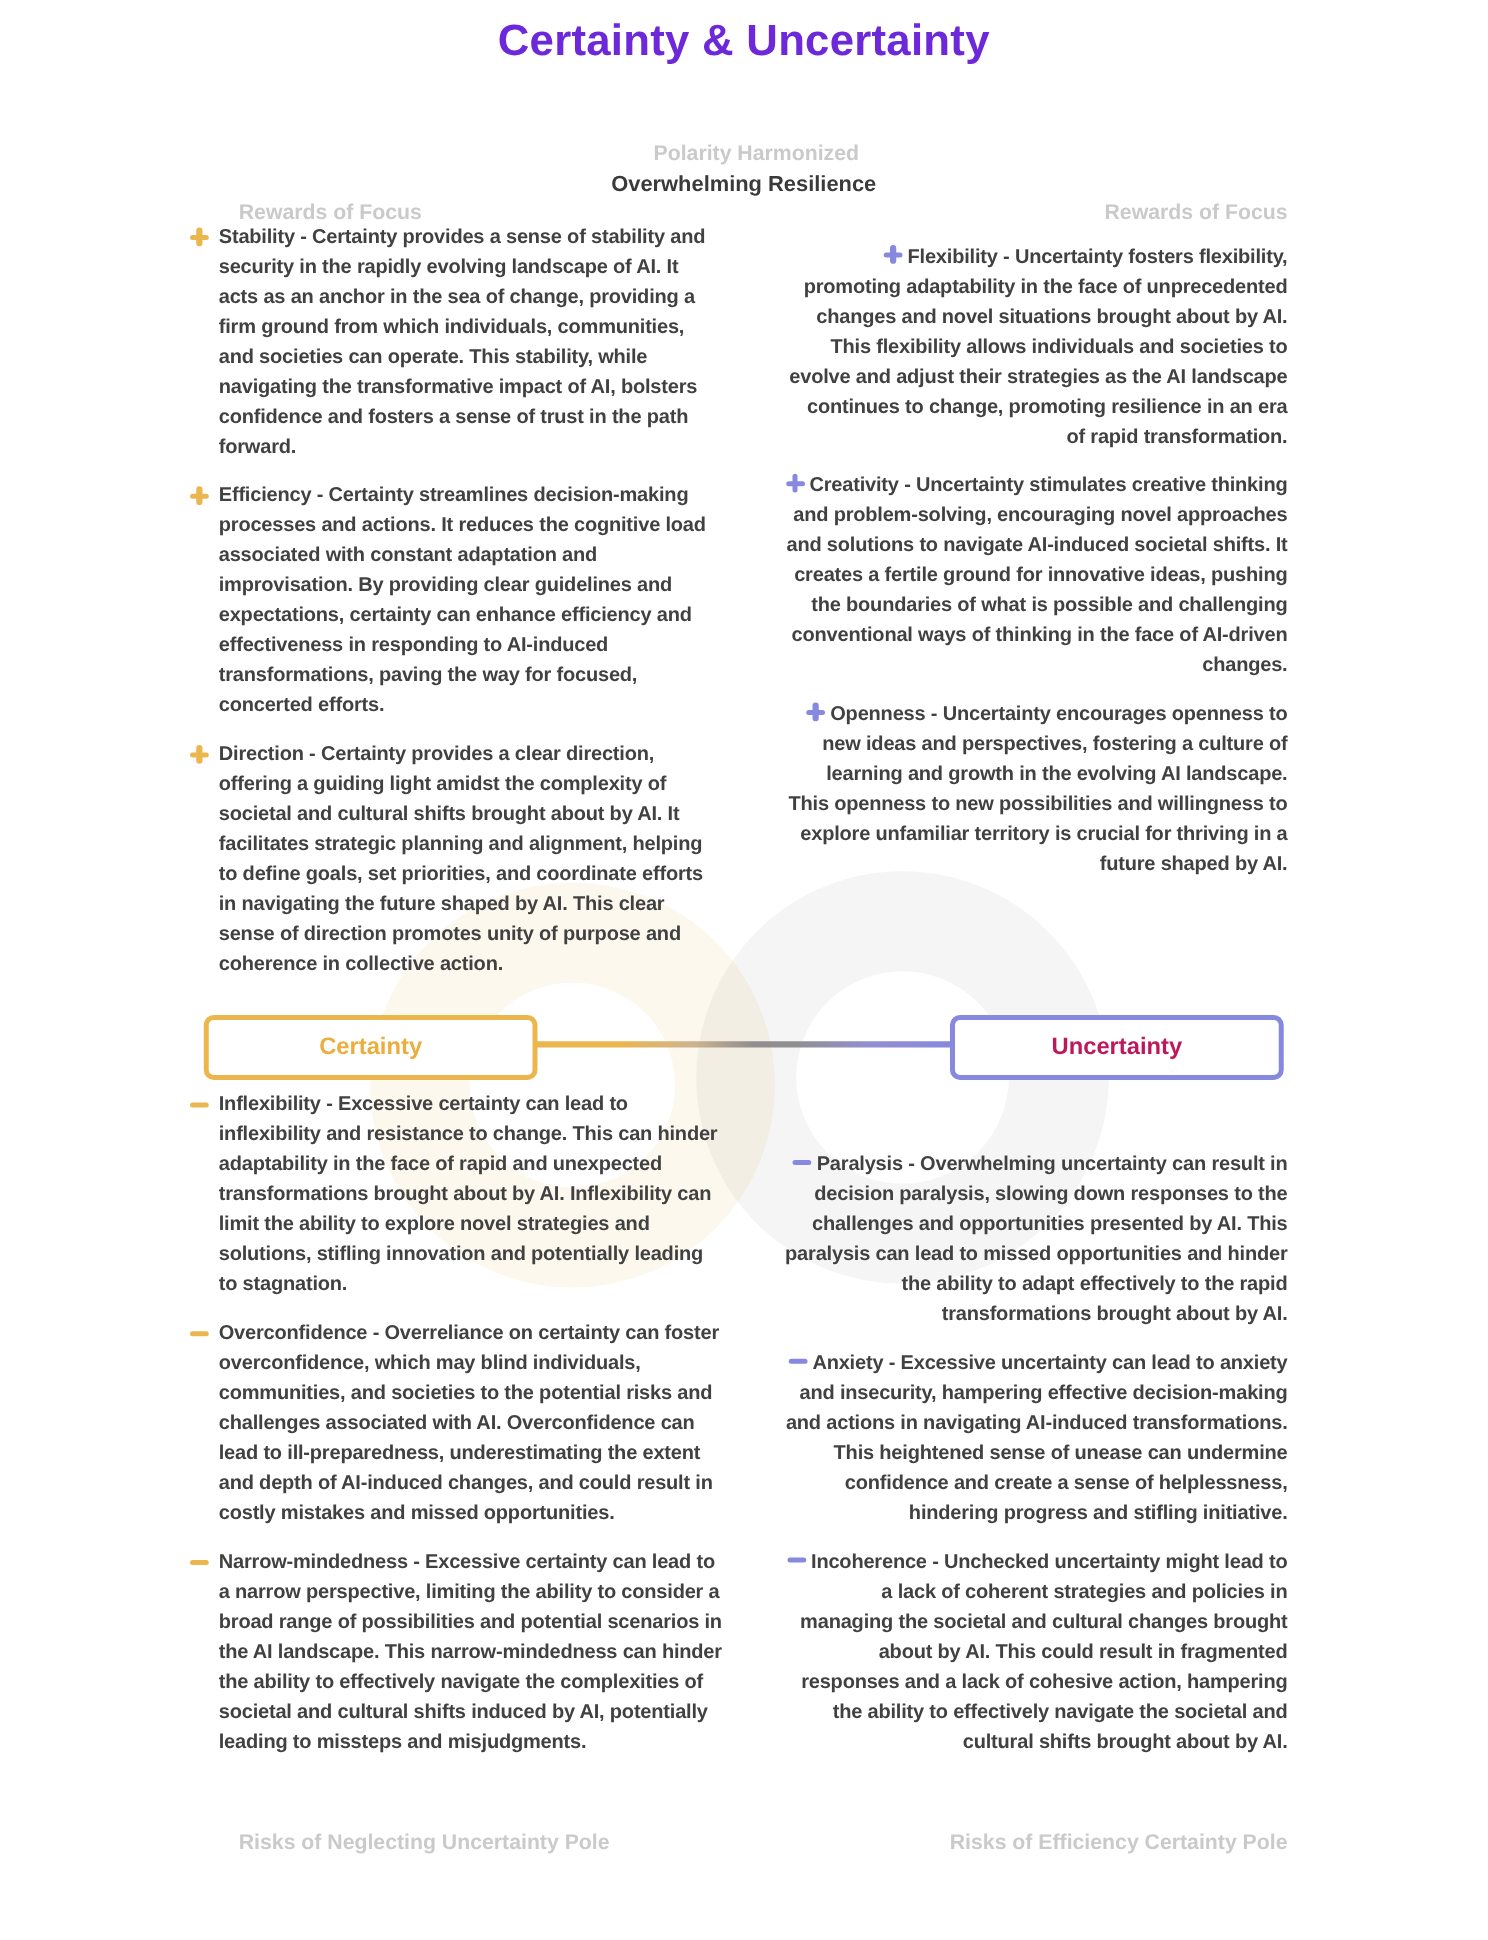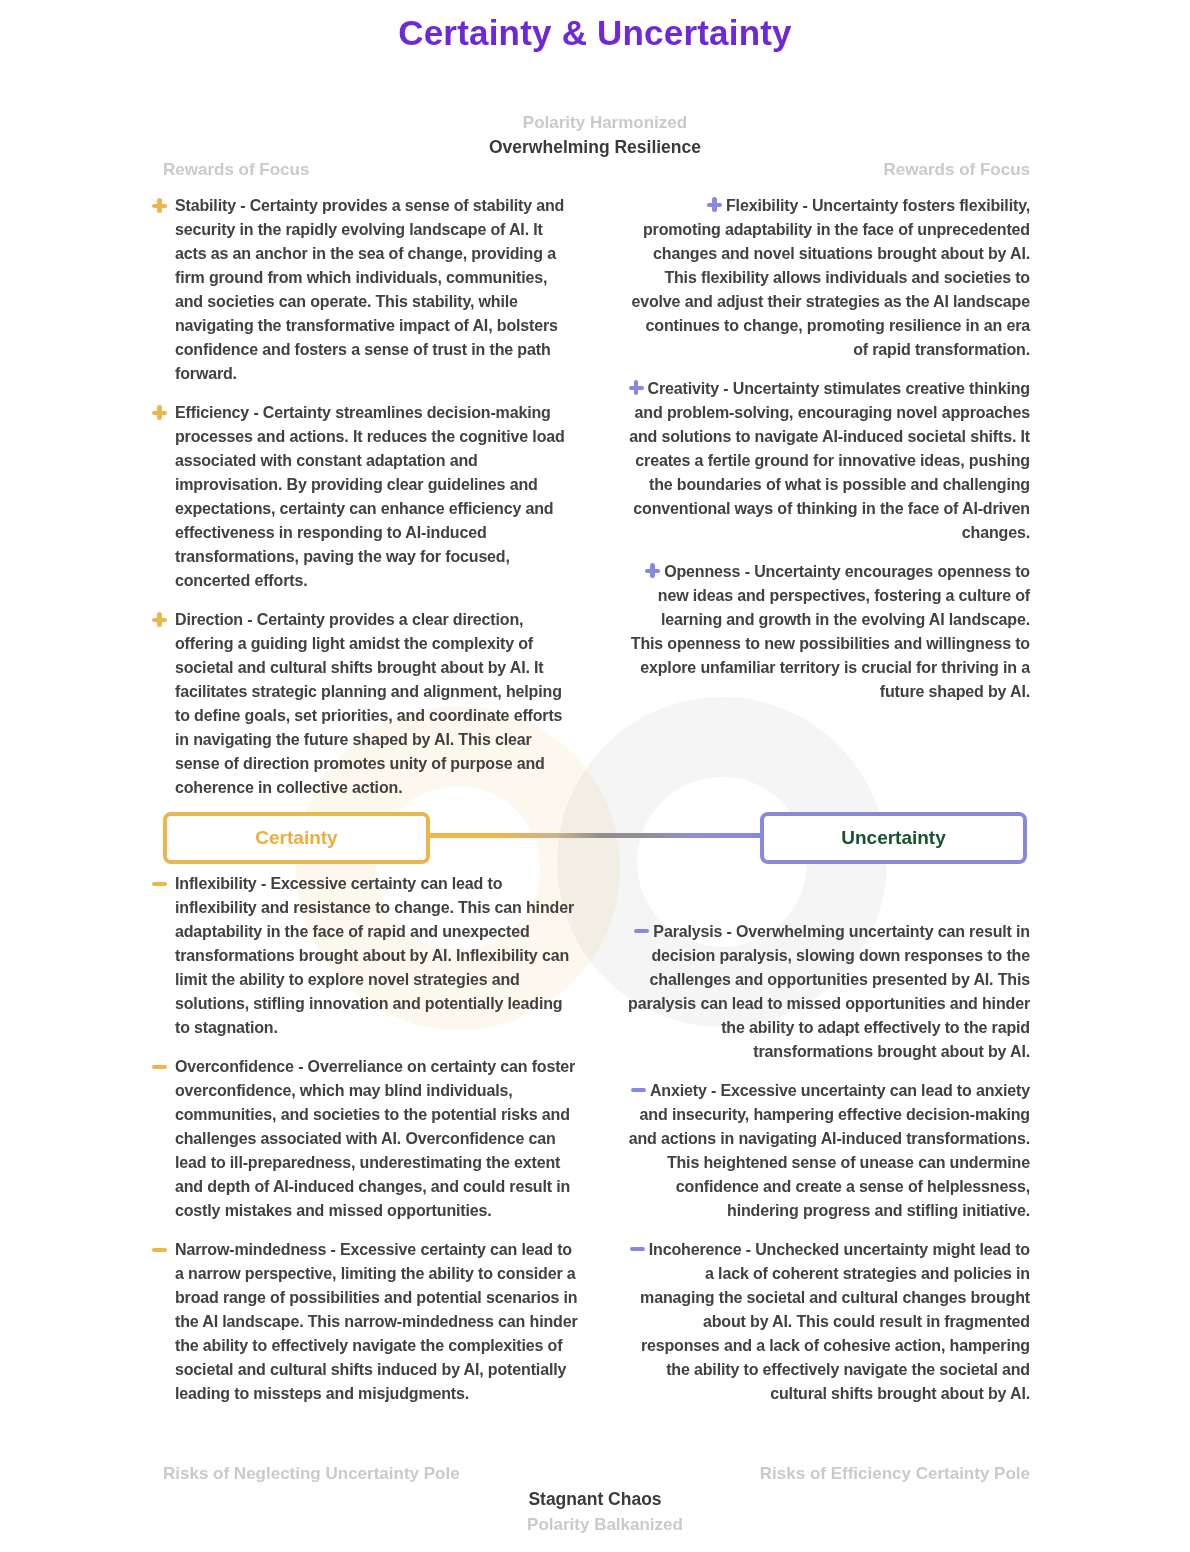"Rewards of Focus" .quad-label { margin-left: none -> 28px }
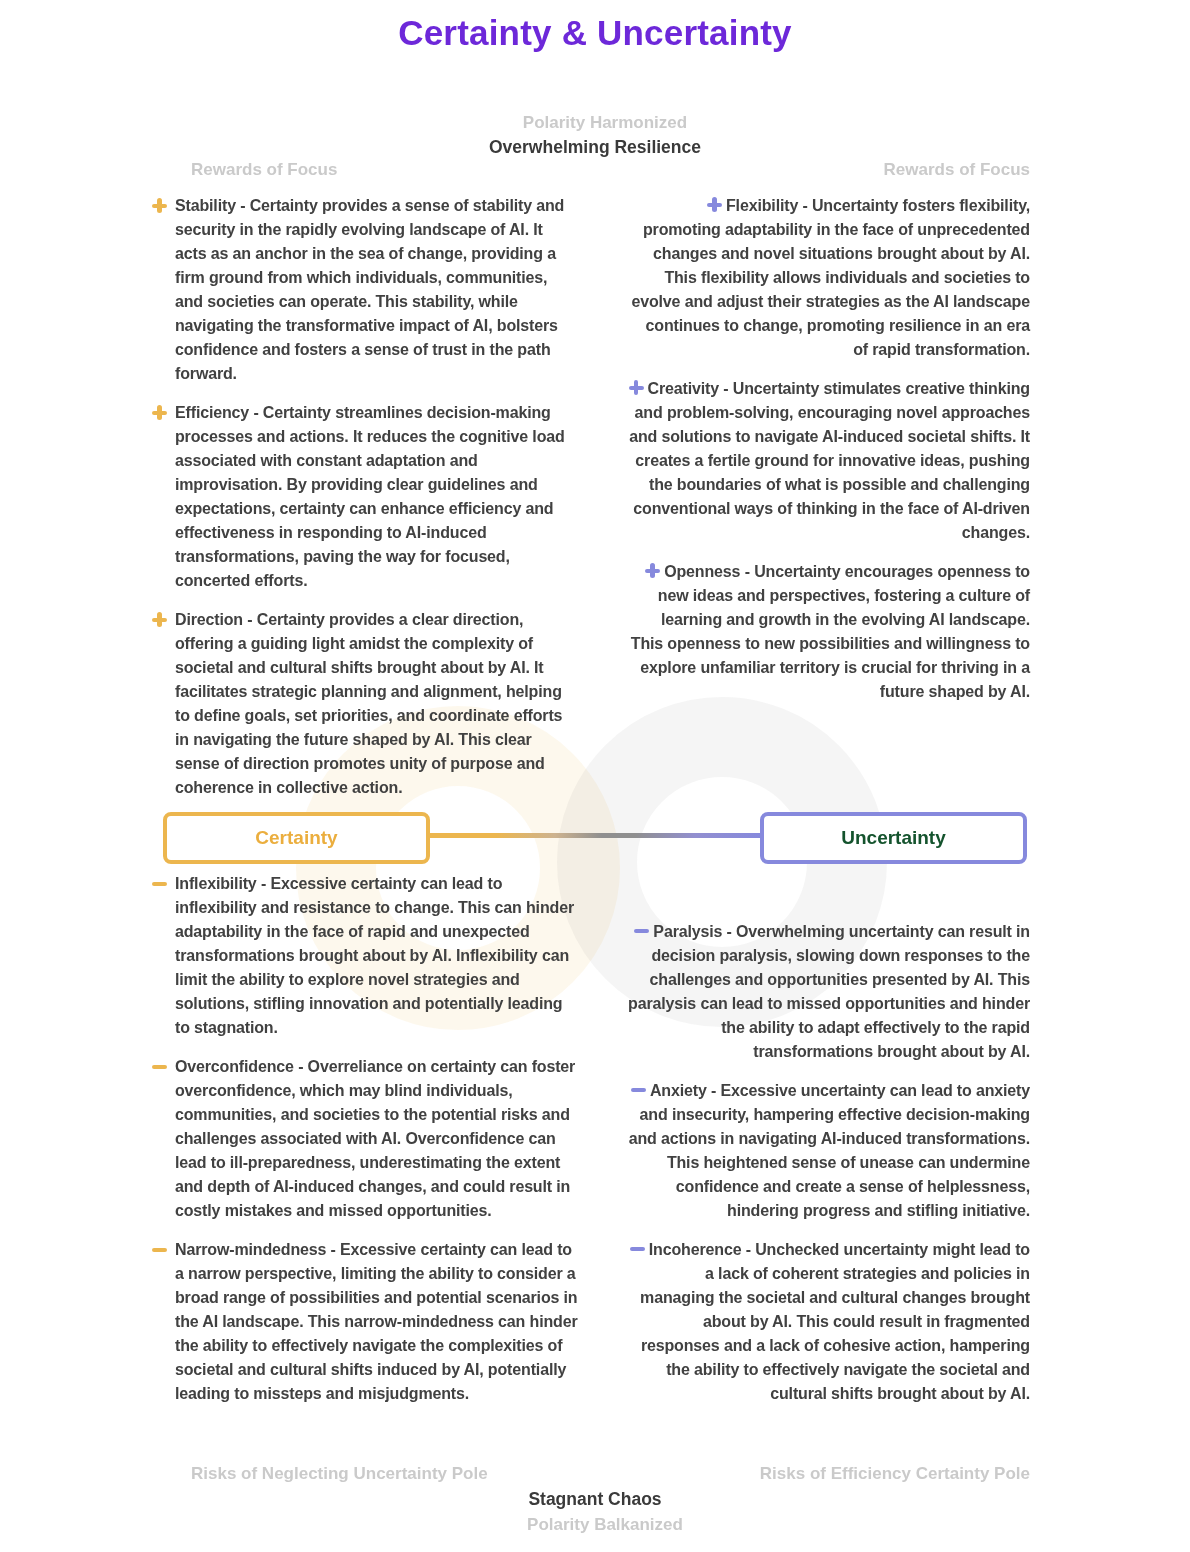"Stability - Certainty provides a" #ul-list { top: 194px -> 178px }
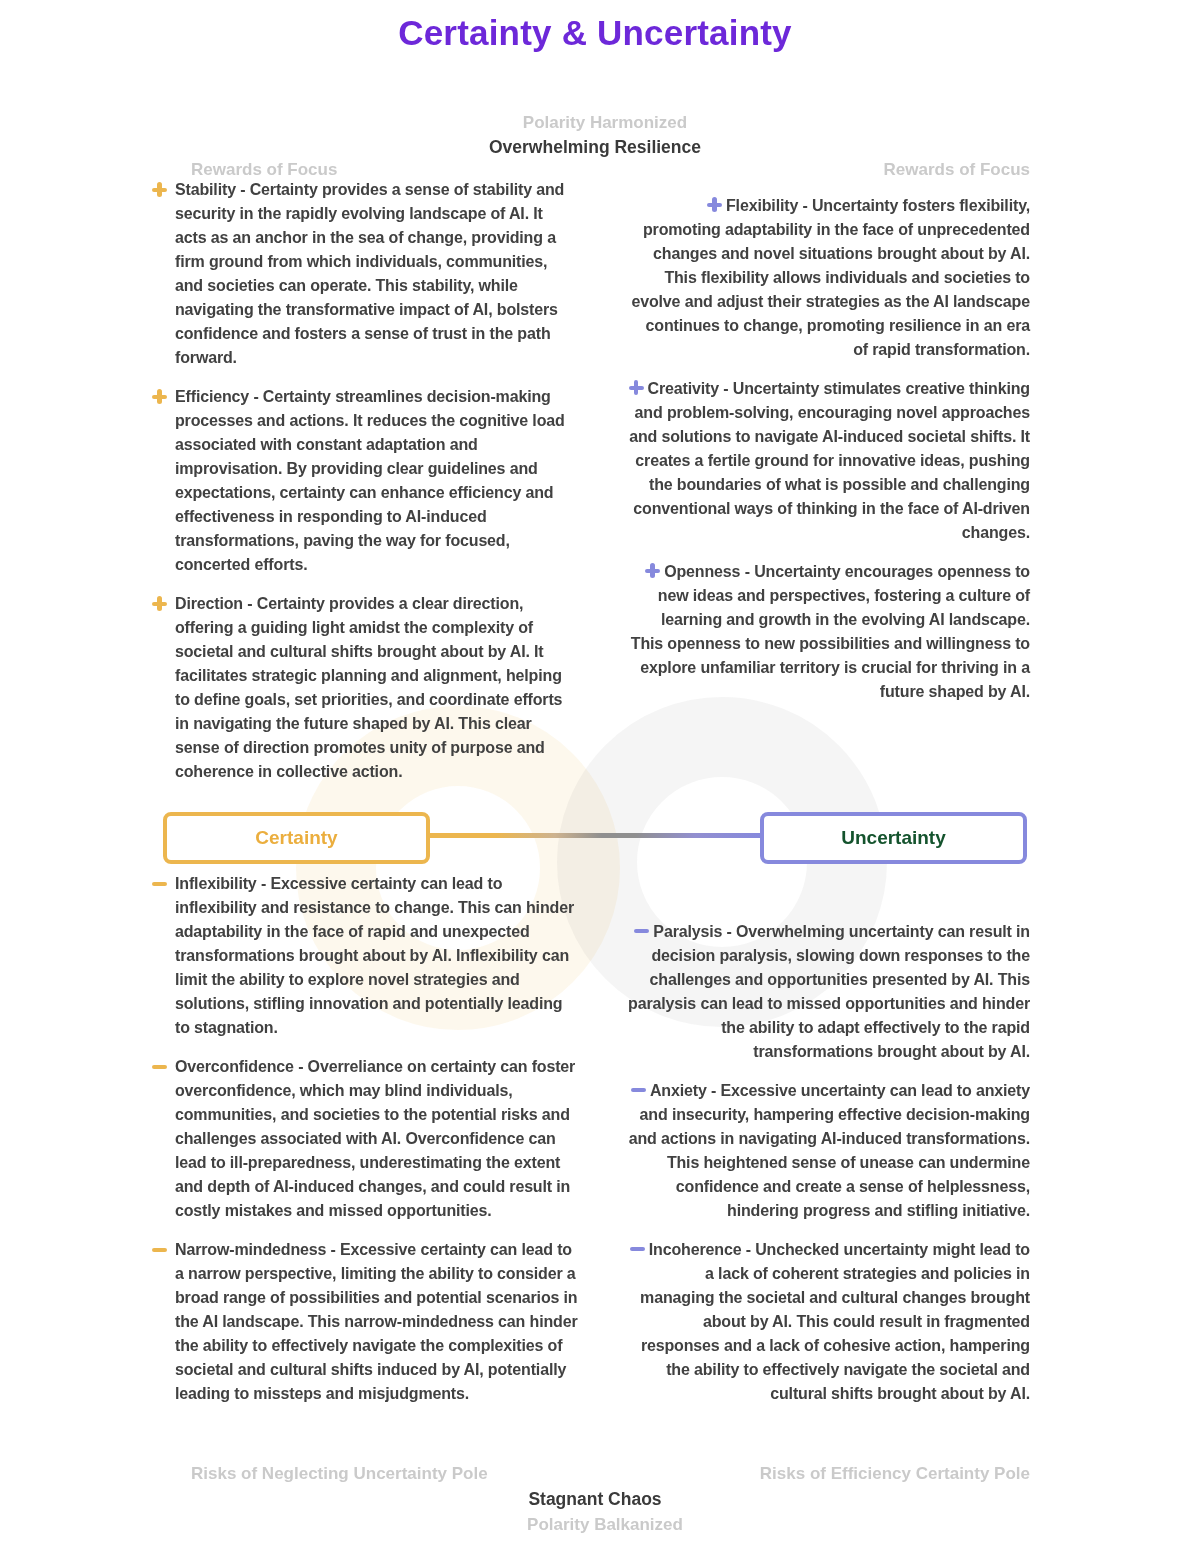"Uncertainty" #pole-right { color: #14532d -> #be185d }
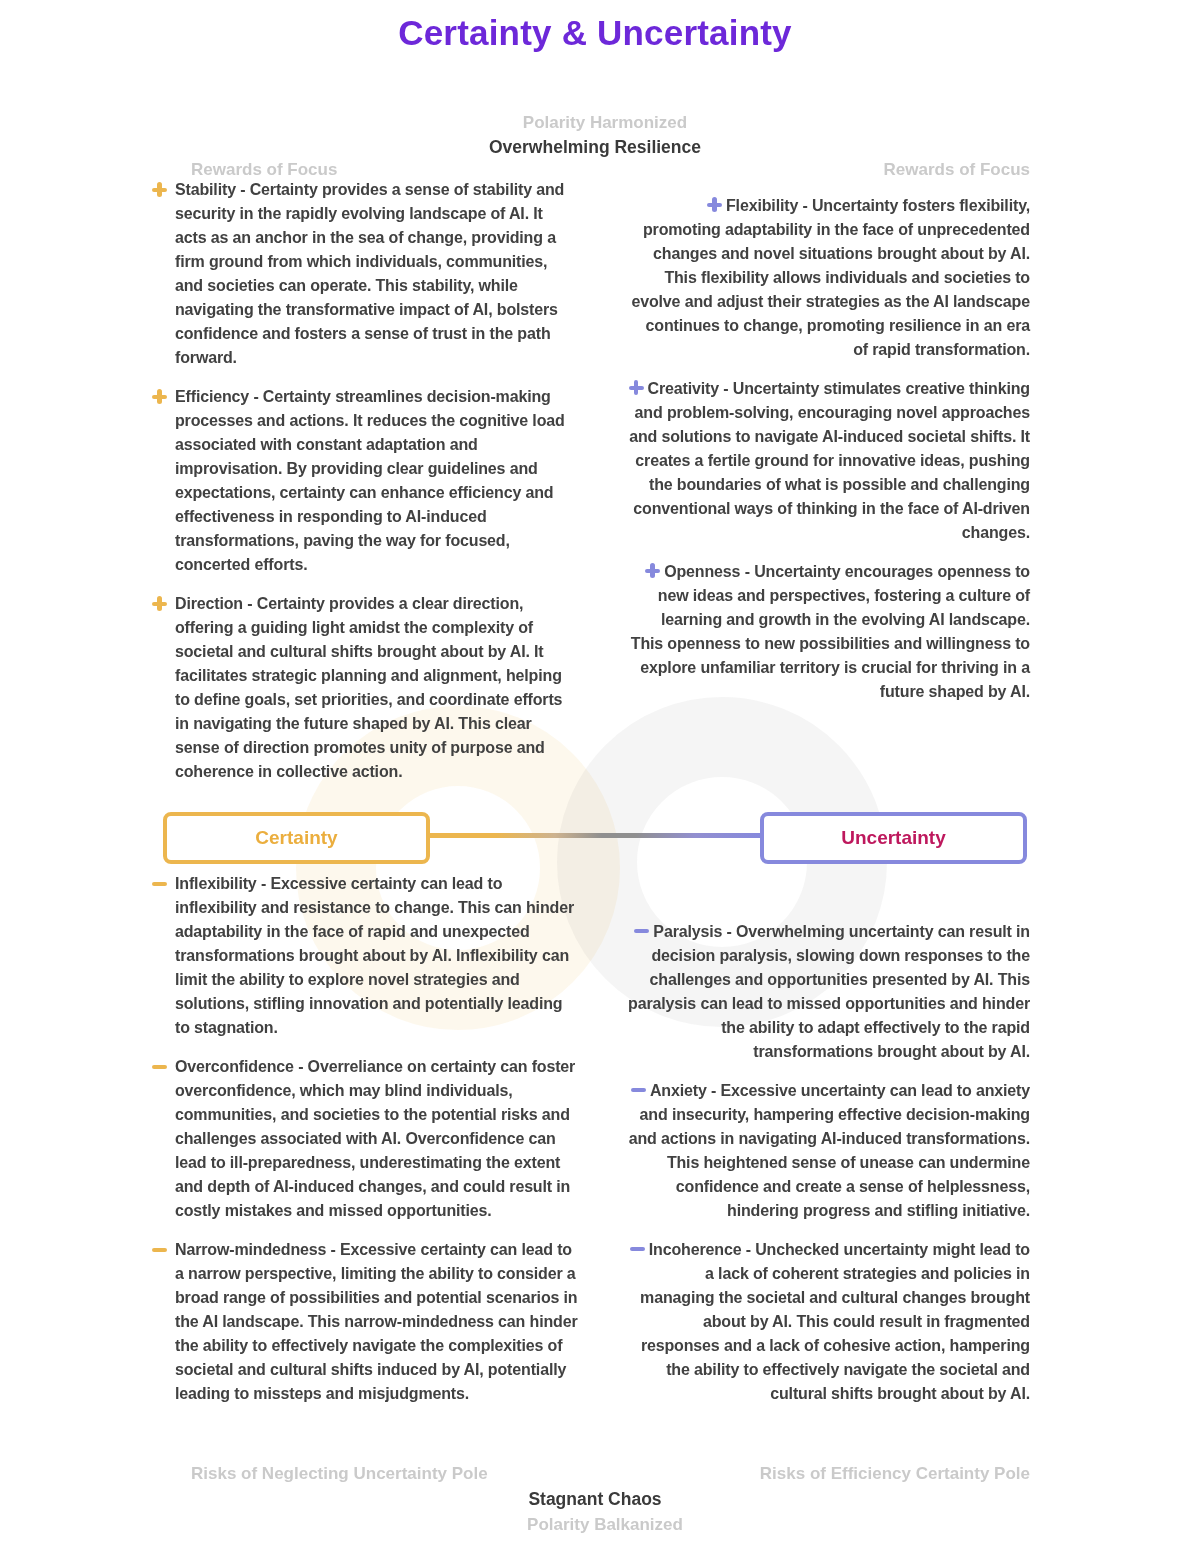"Stagnant Chaos" div.center-bottom { html: <div> <div>Stagnant Chaos</div> <div>Polarity Balkanized</div> </div> -> none }
